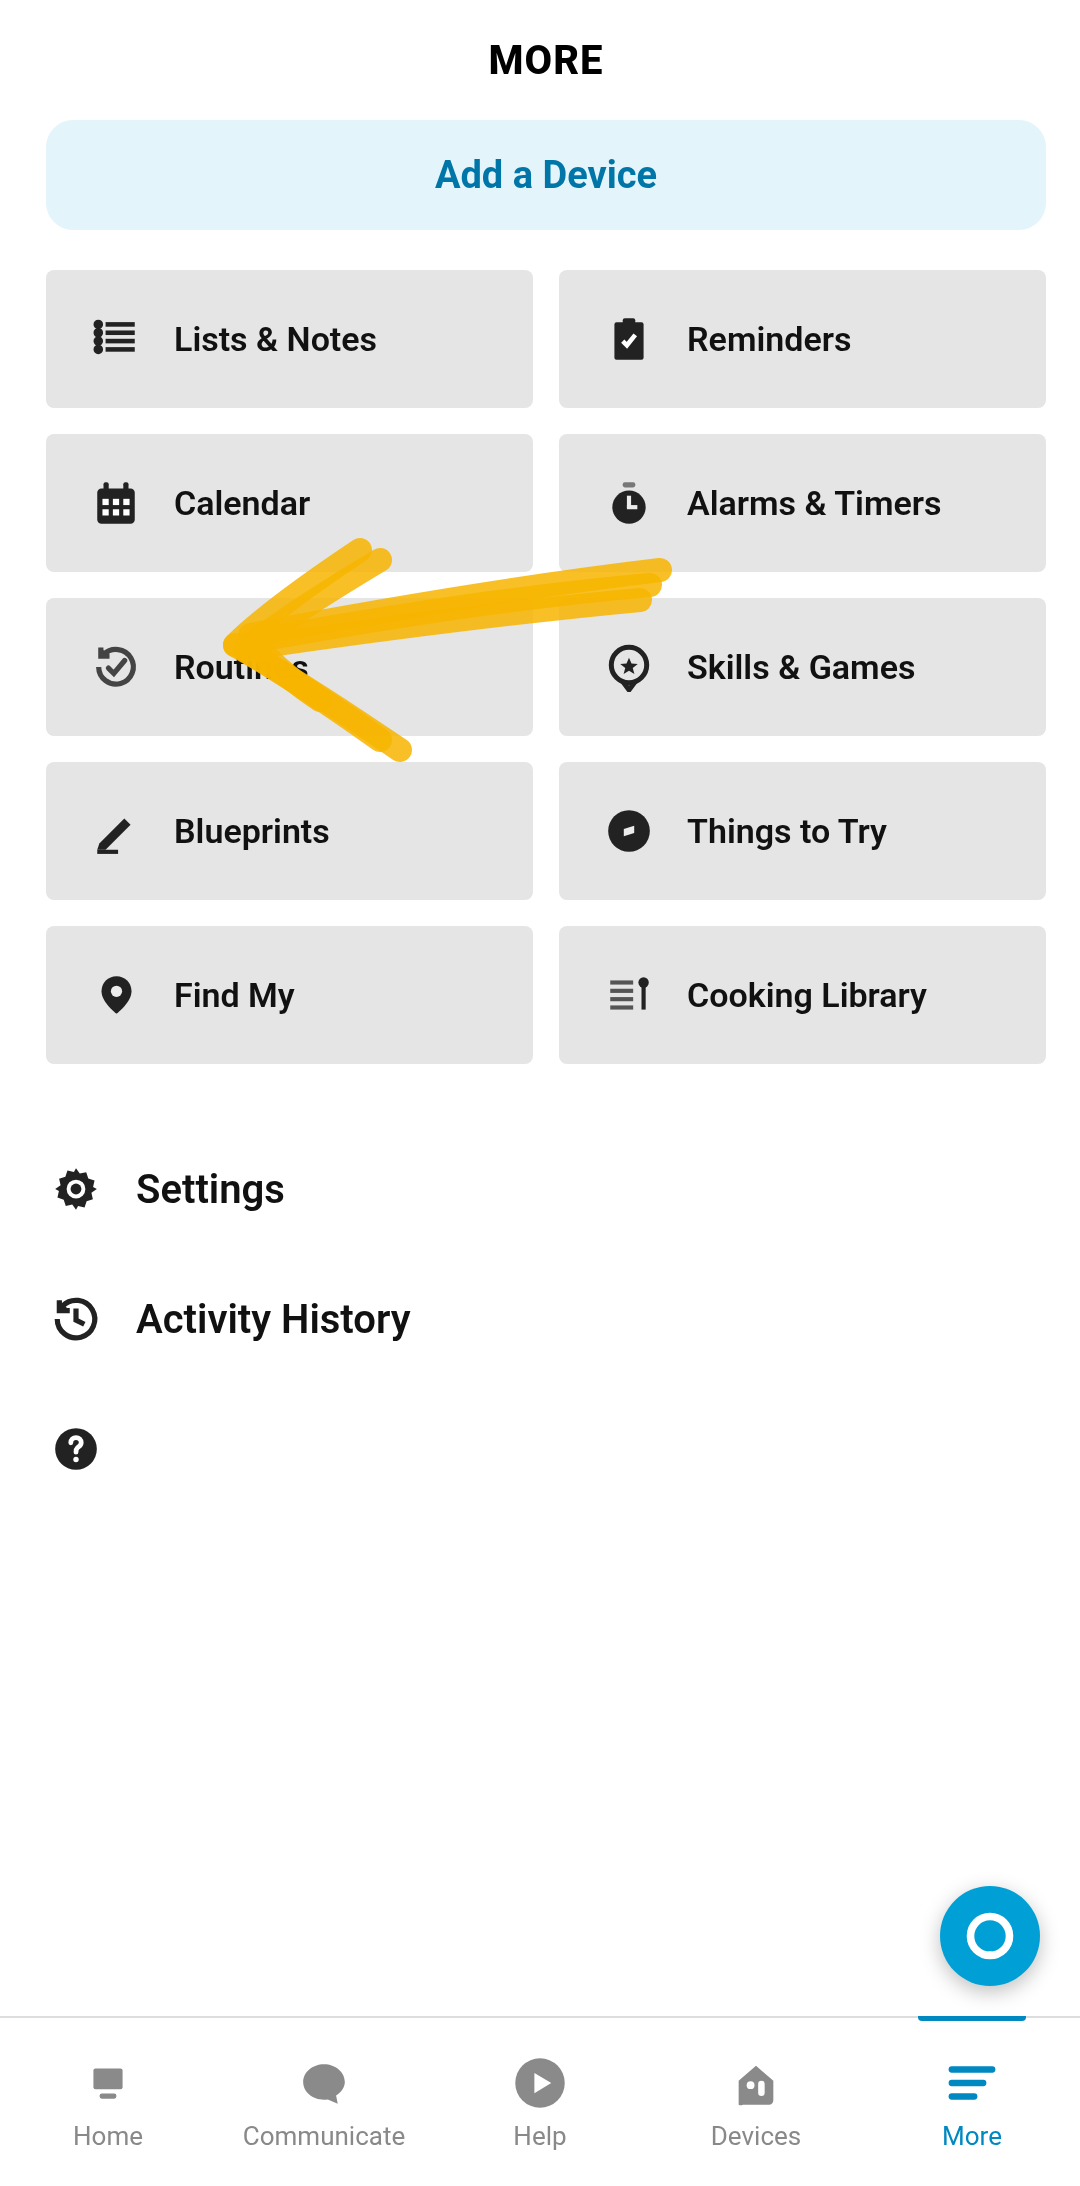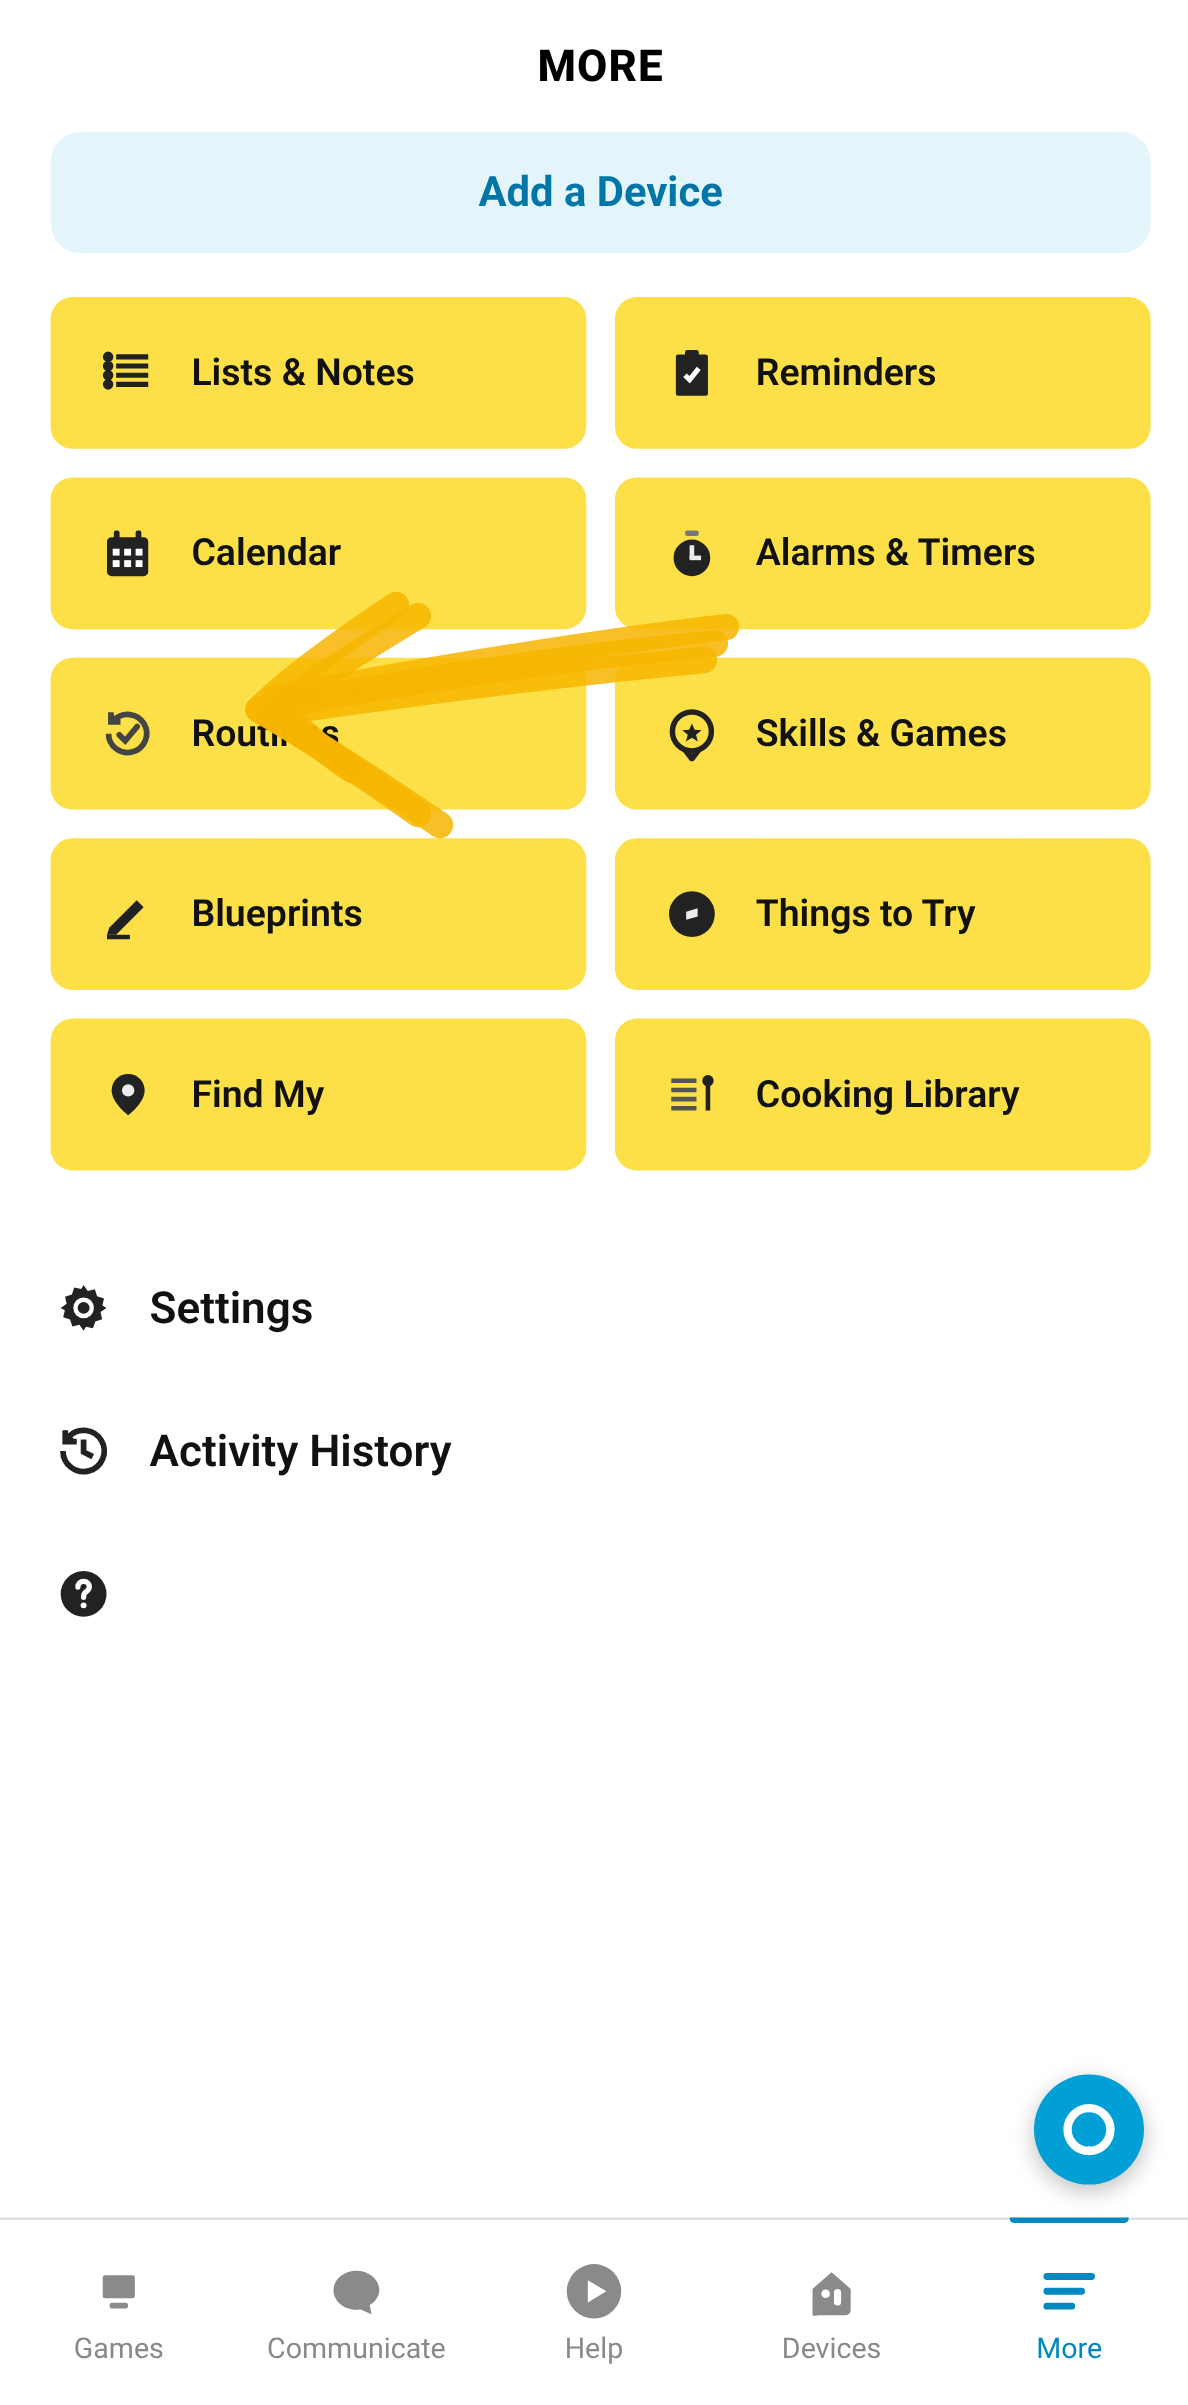"Lists & Notes" .card { background: #fde047 -> #e5e5e5; border-radius: 20px -> 8px }
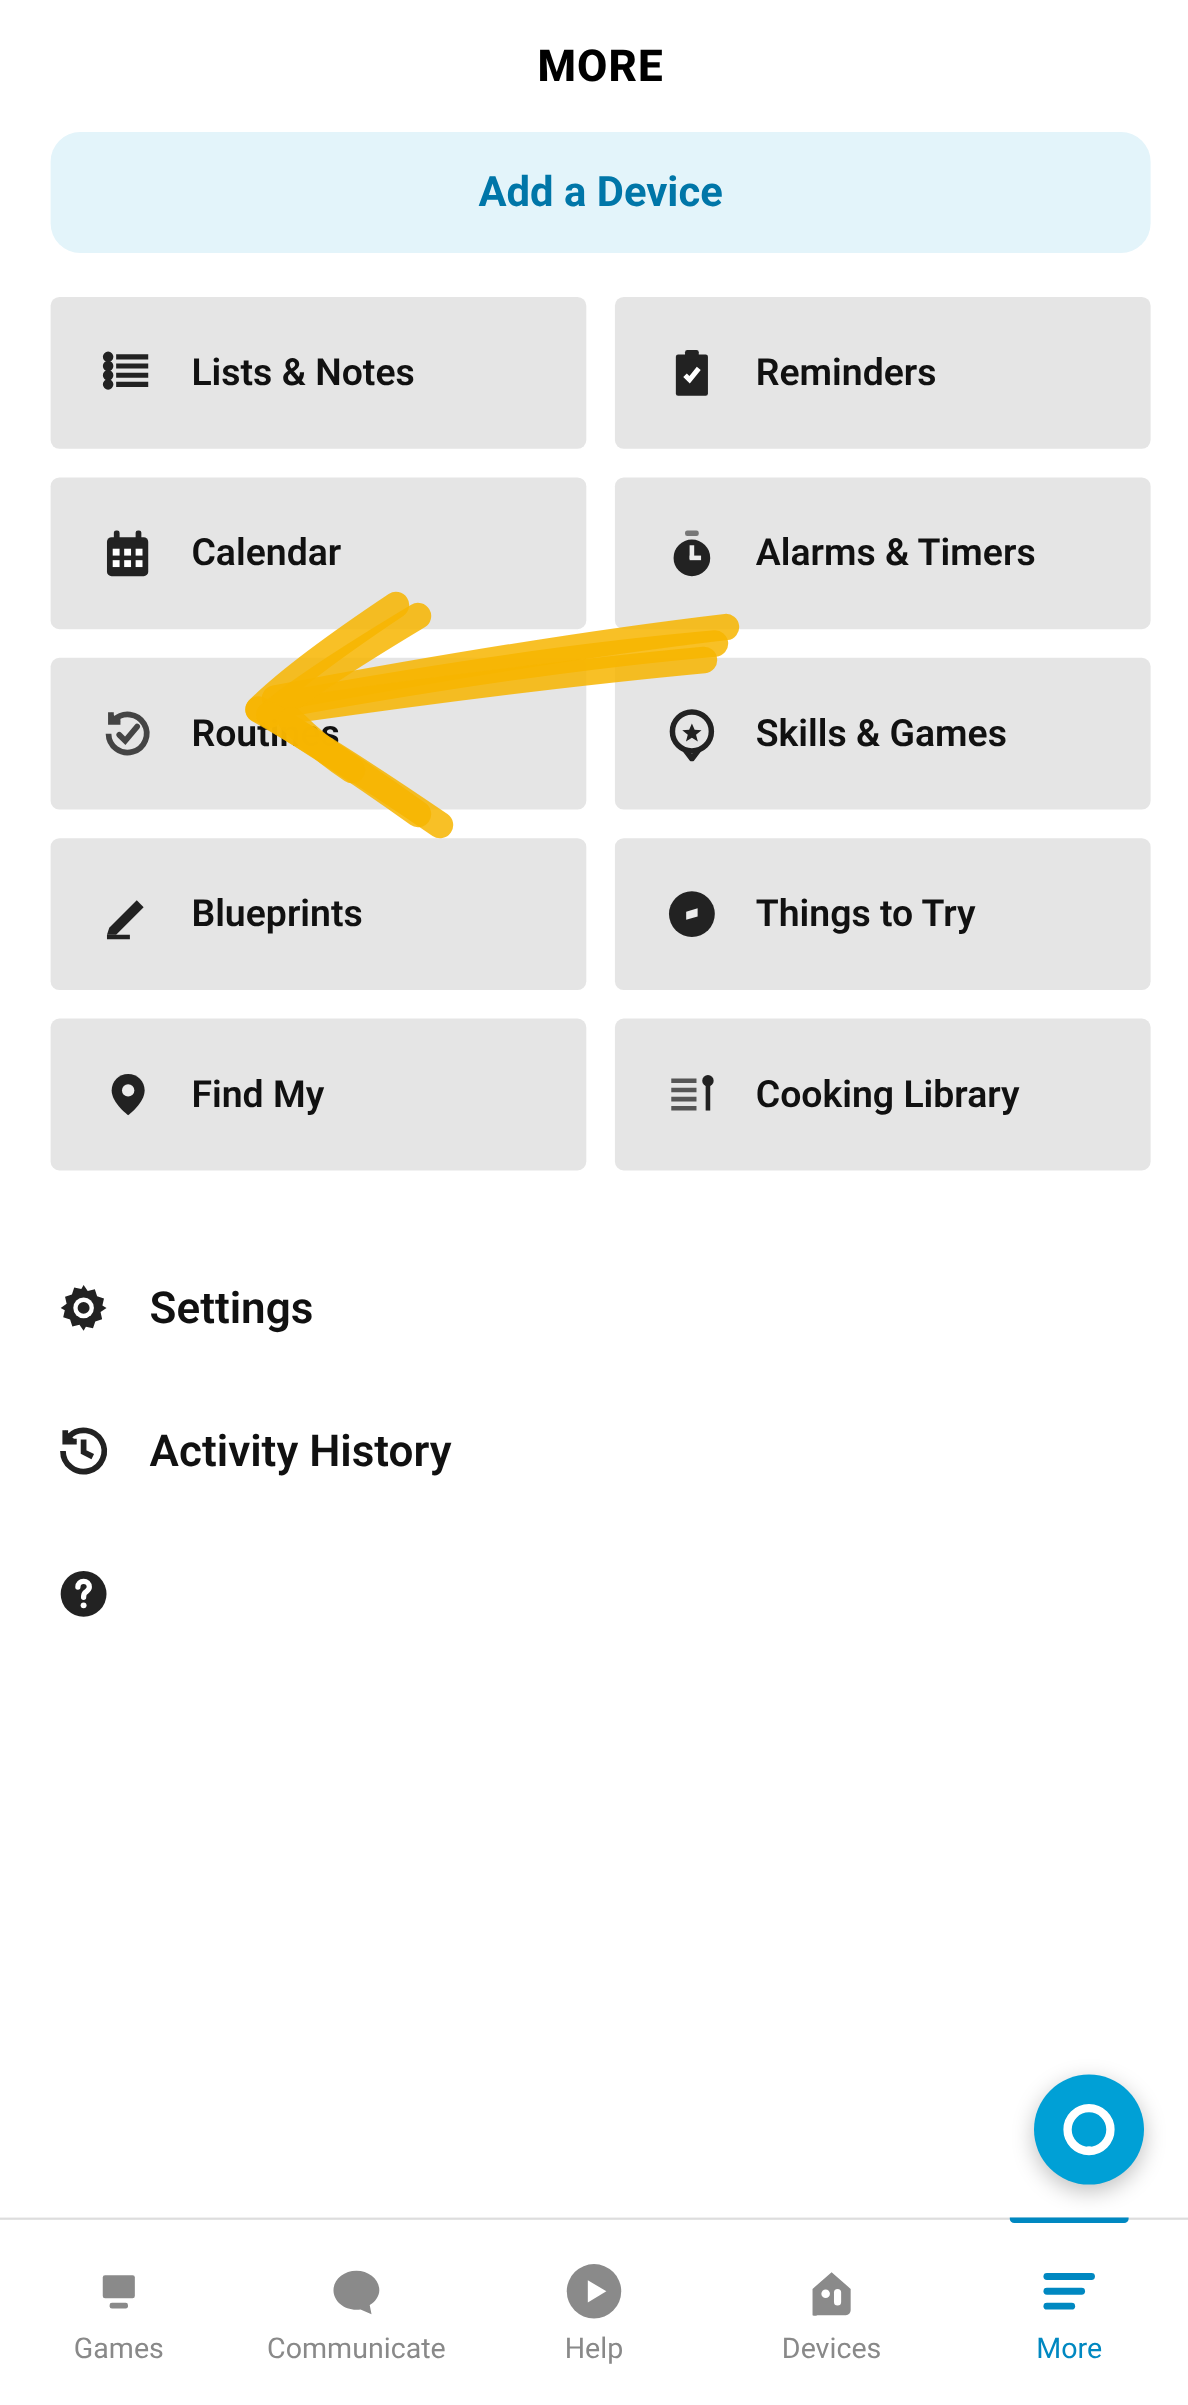"Games" div.nav-label { text: Games -> Home }
